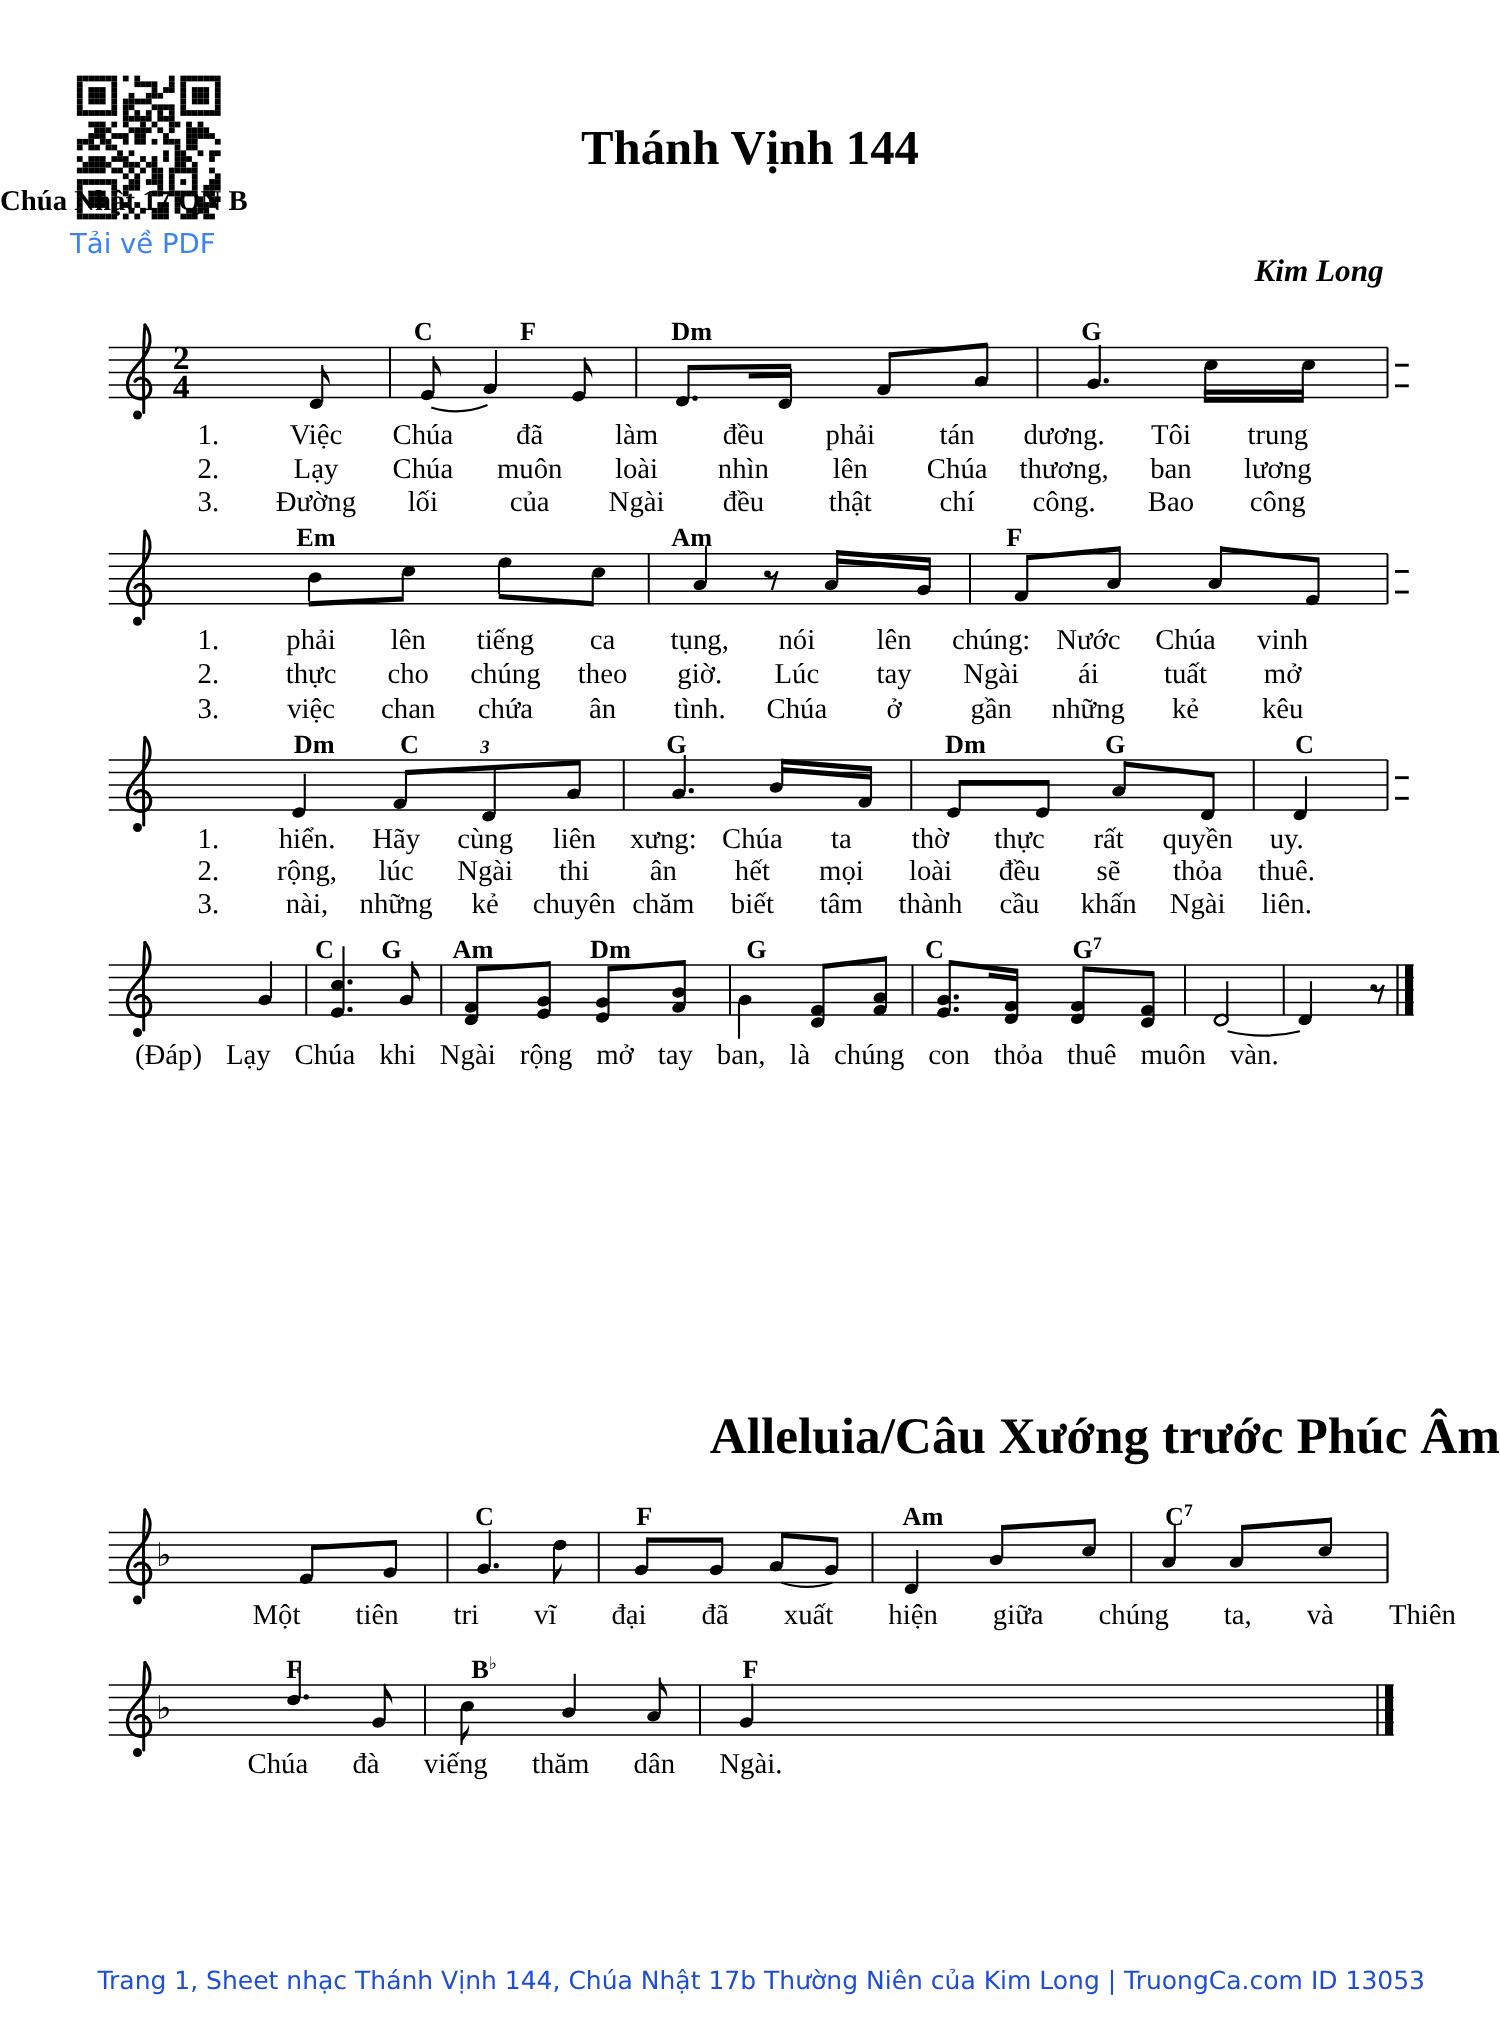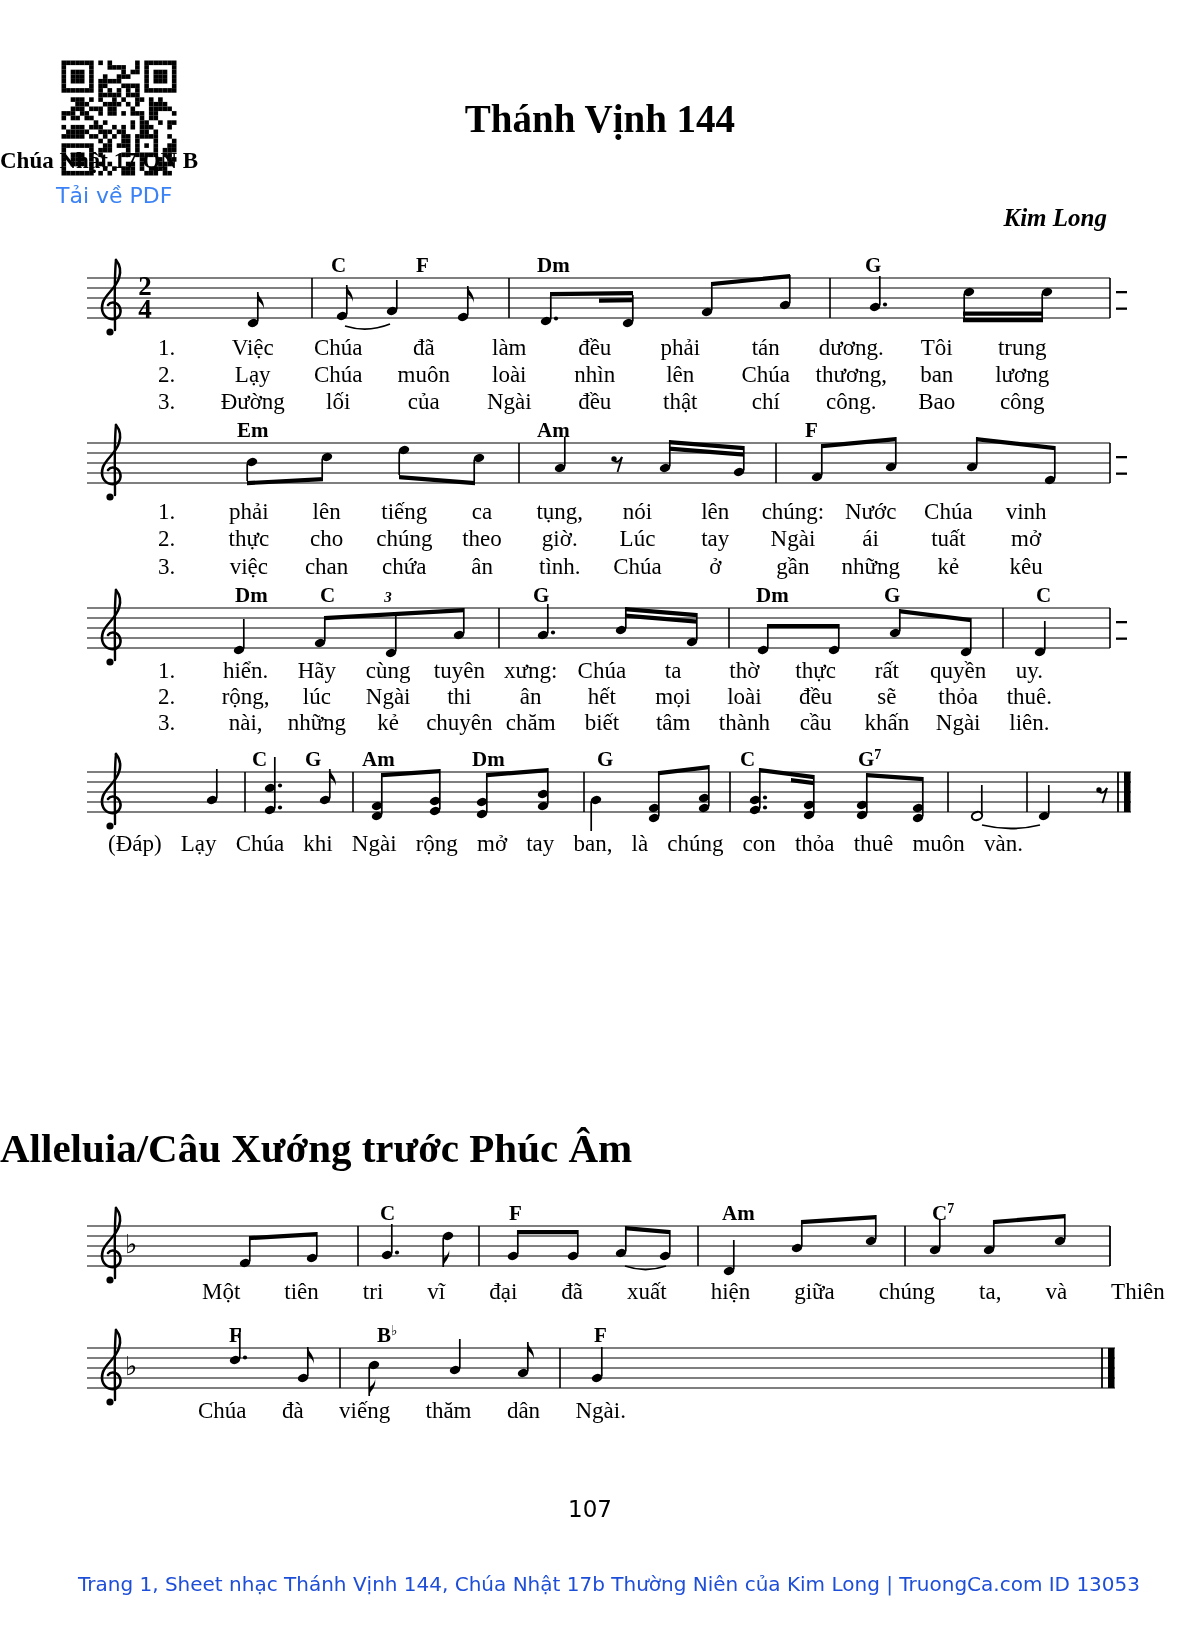"tuyên" span.vword { text: tuyên -> liên }
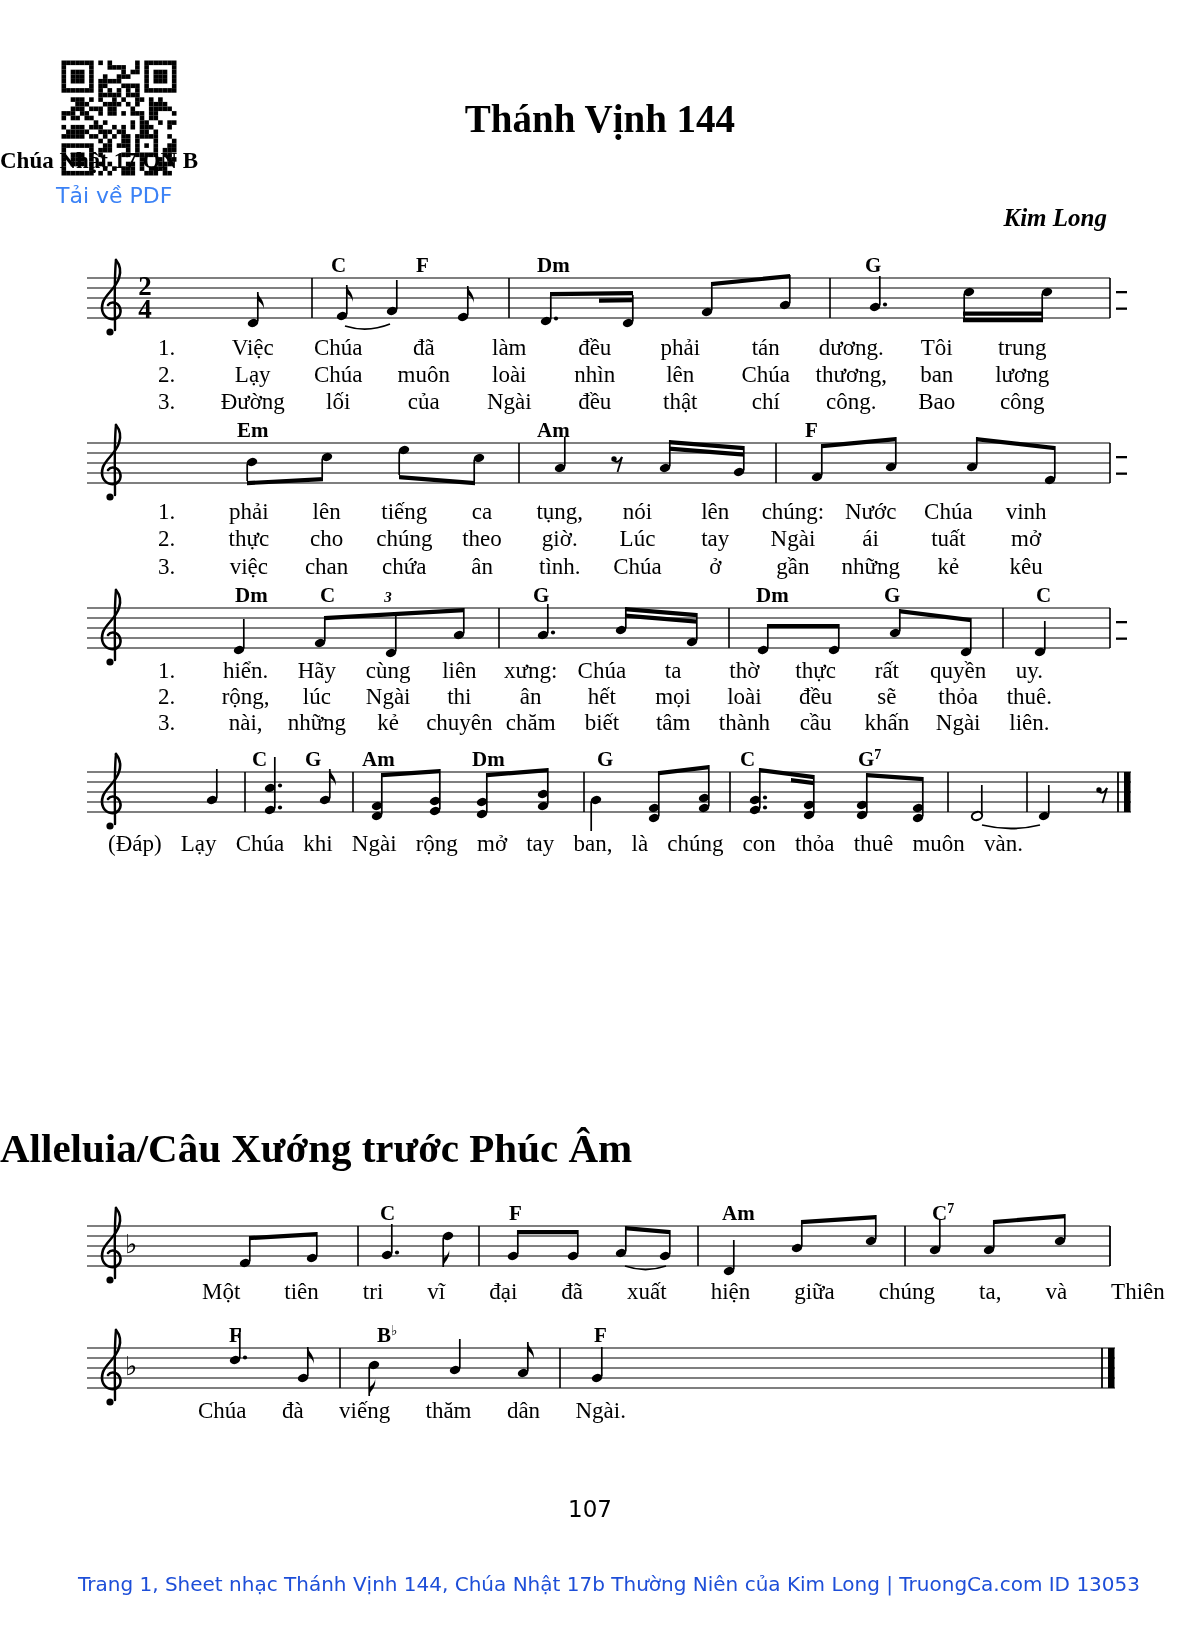"Alleluia/Câu Xướng trước Phúc Âm" .heading2 { text-align: left -> right }
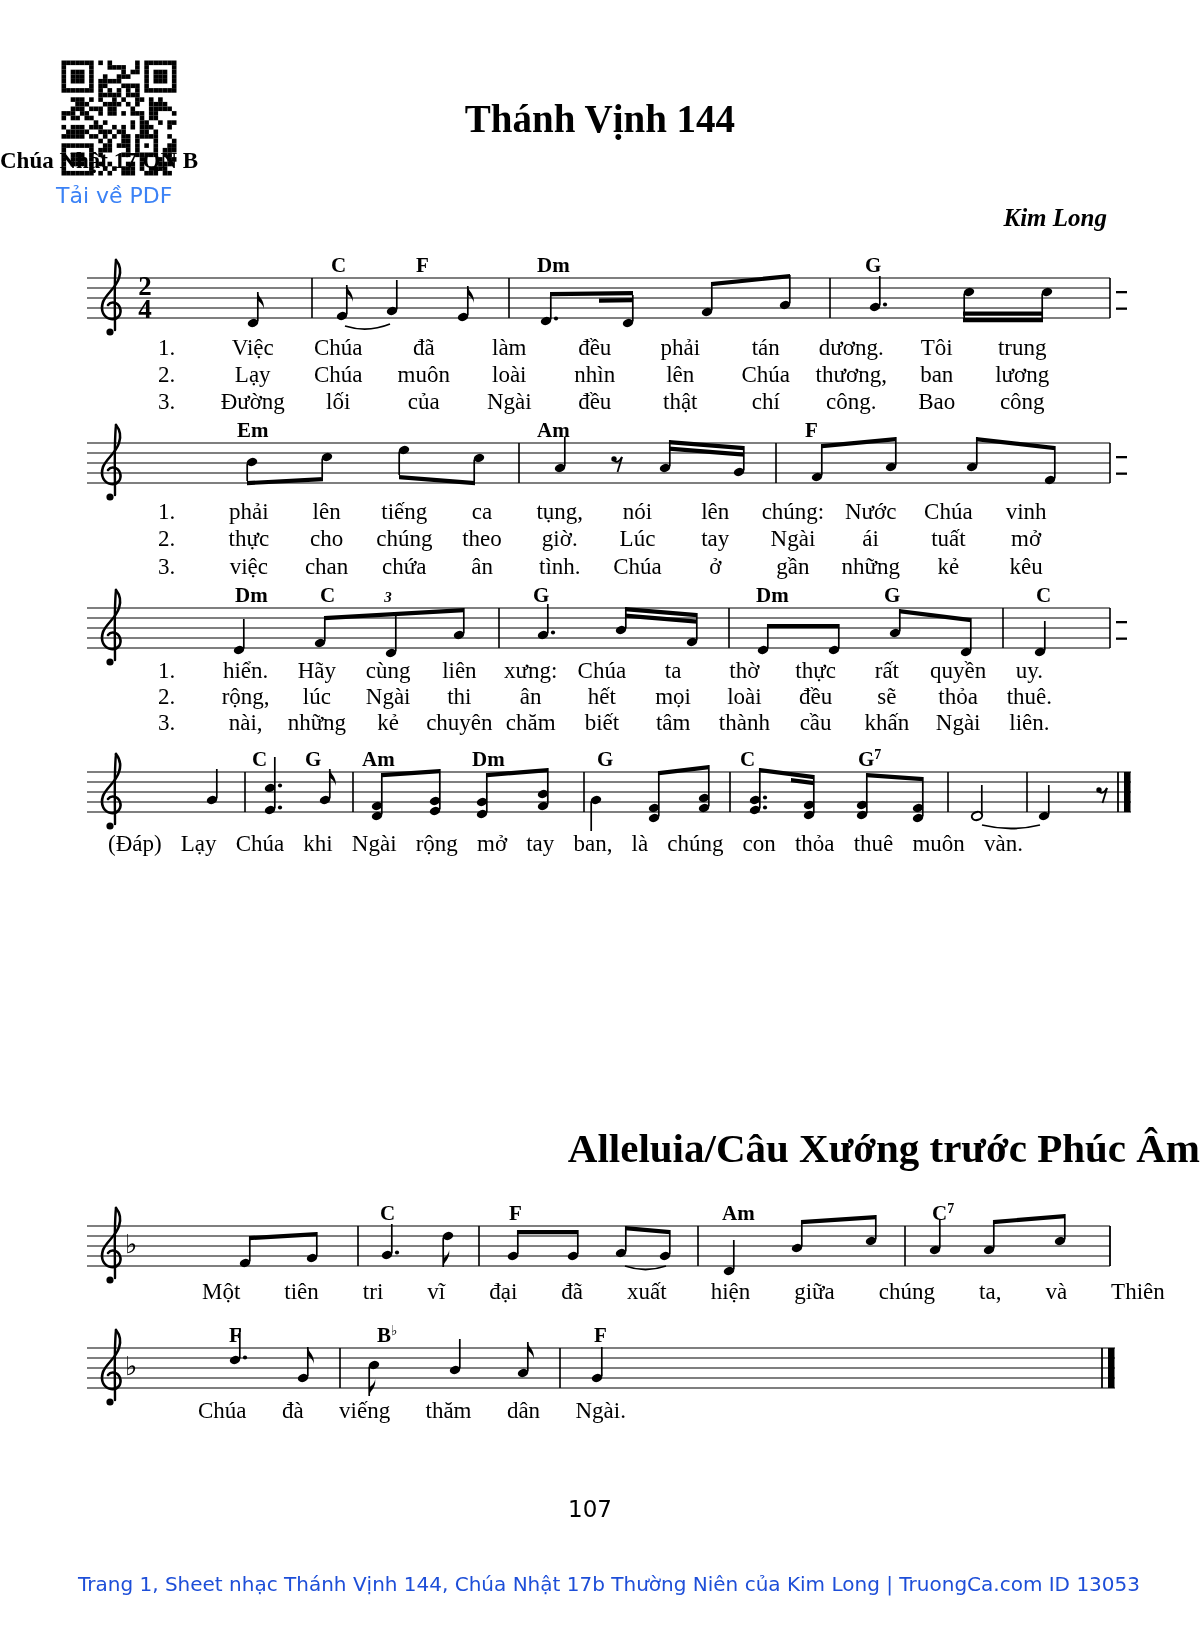"107" div.abs { html: <div>107</div> -> none }
